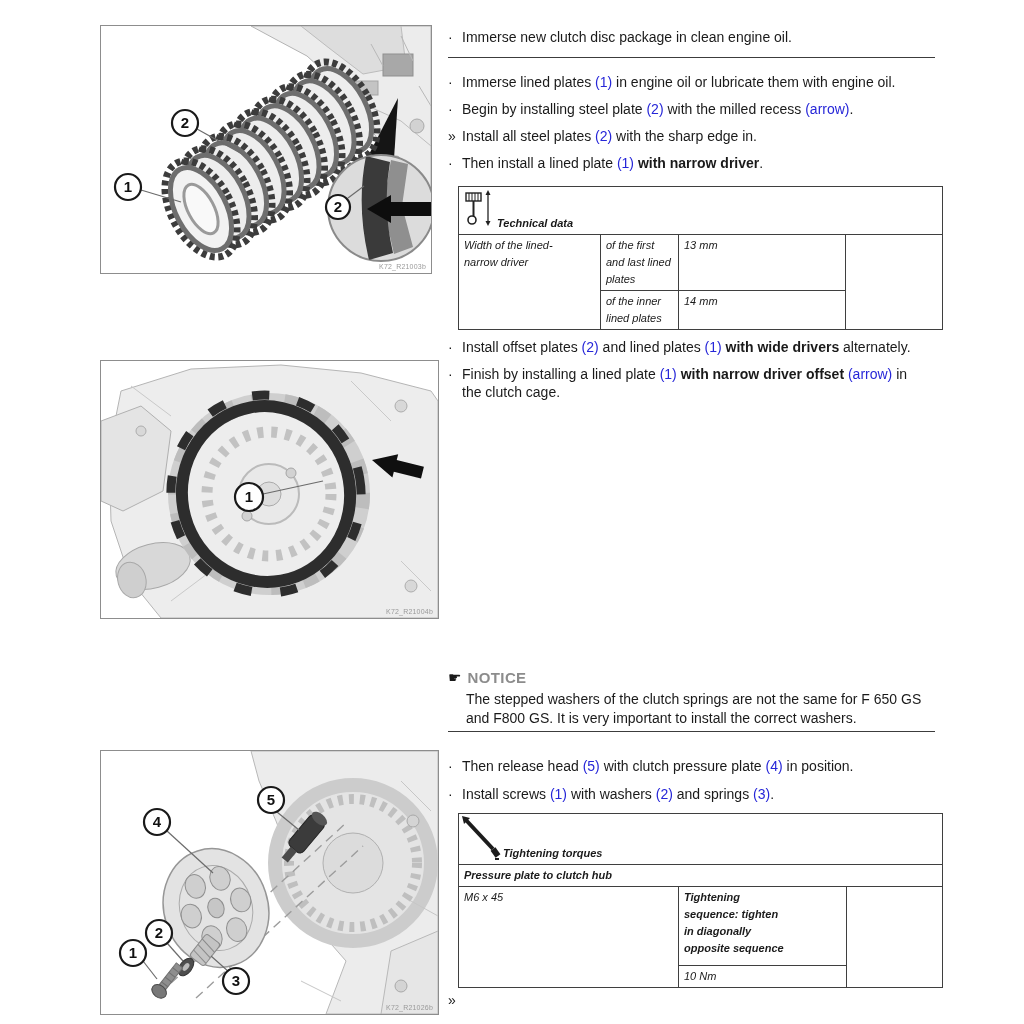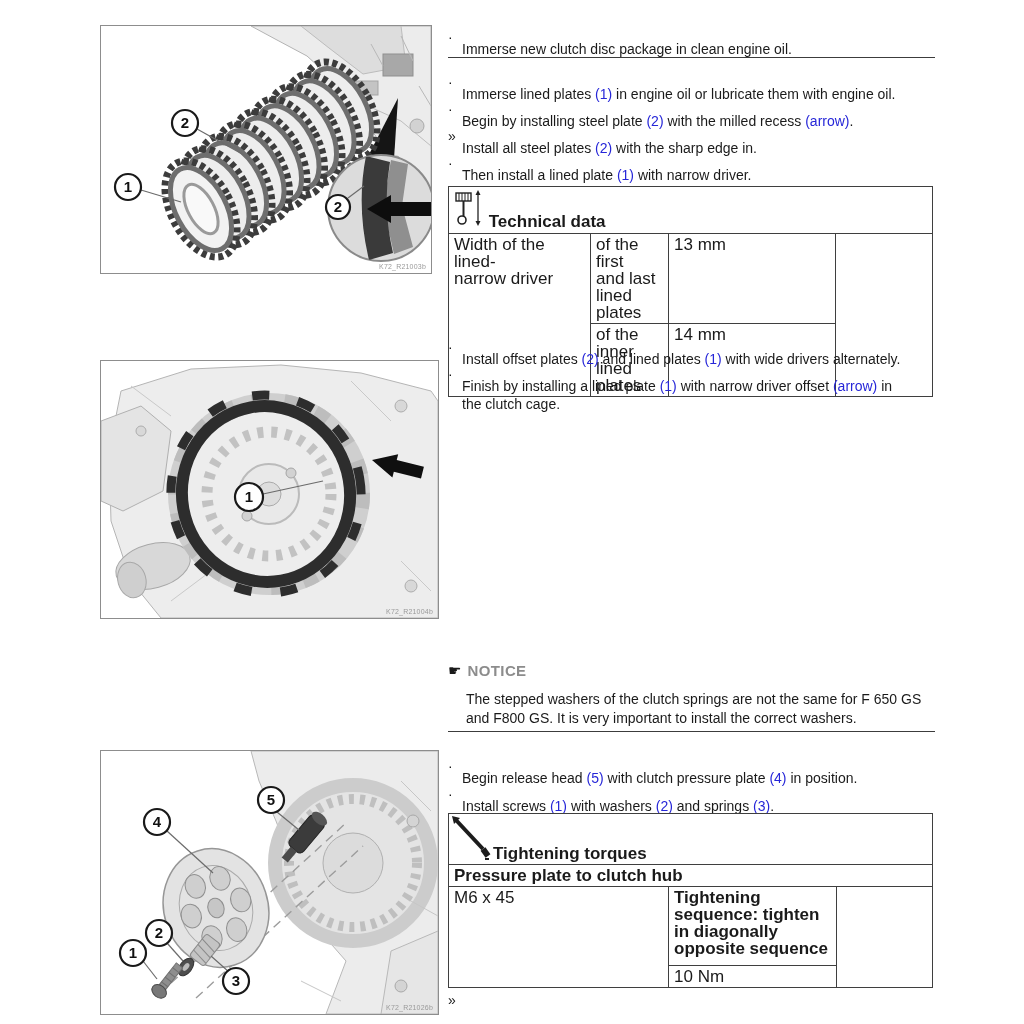"Immerse new clutch disc package" .step .txt { margin-top: 12px -> none }
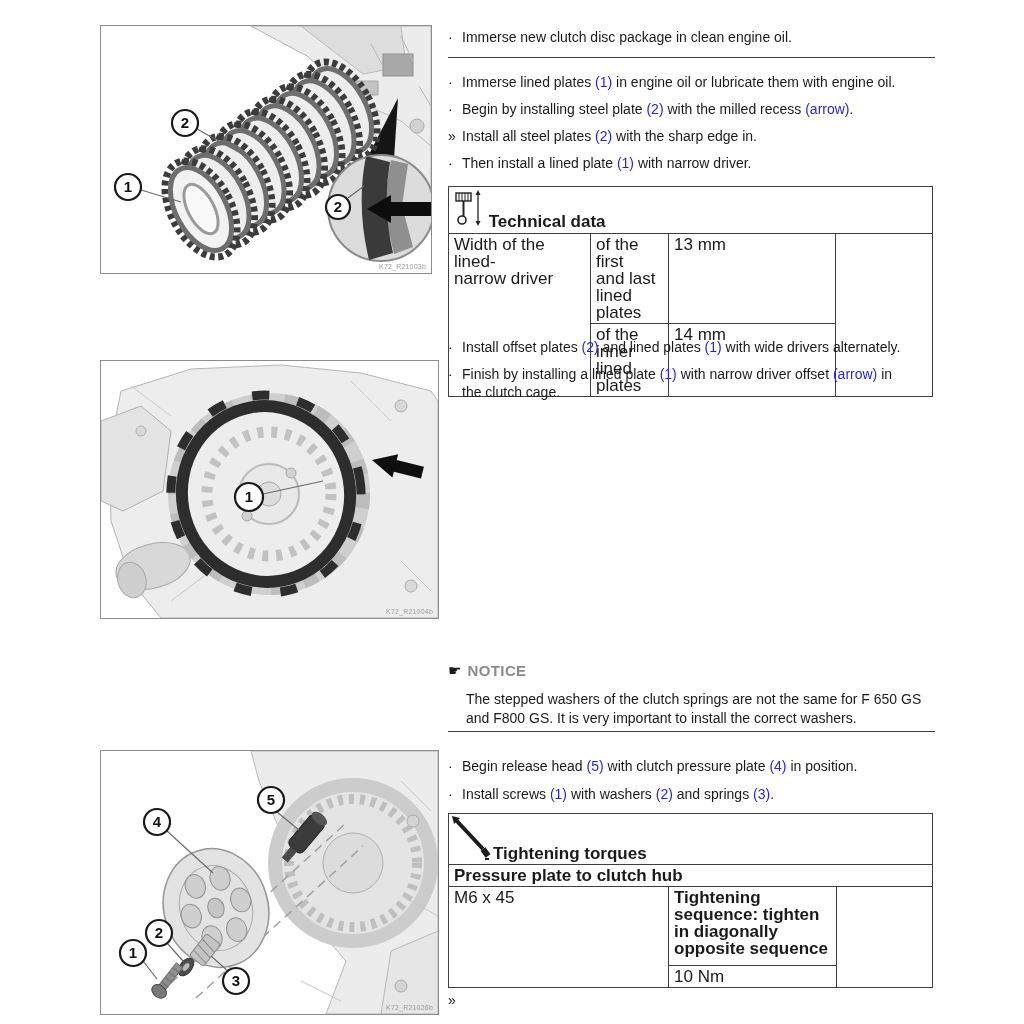"with narrow driver" .b { font-weight: normal -> bold }
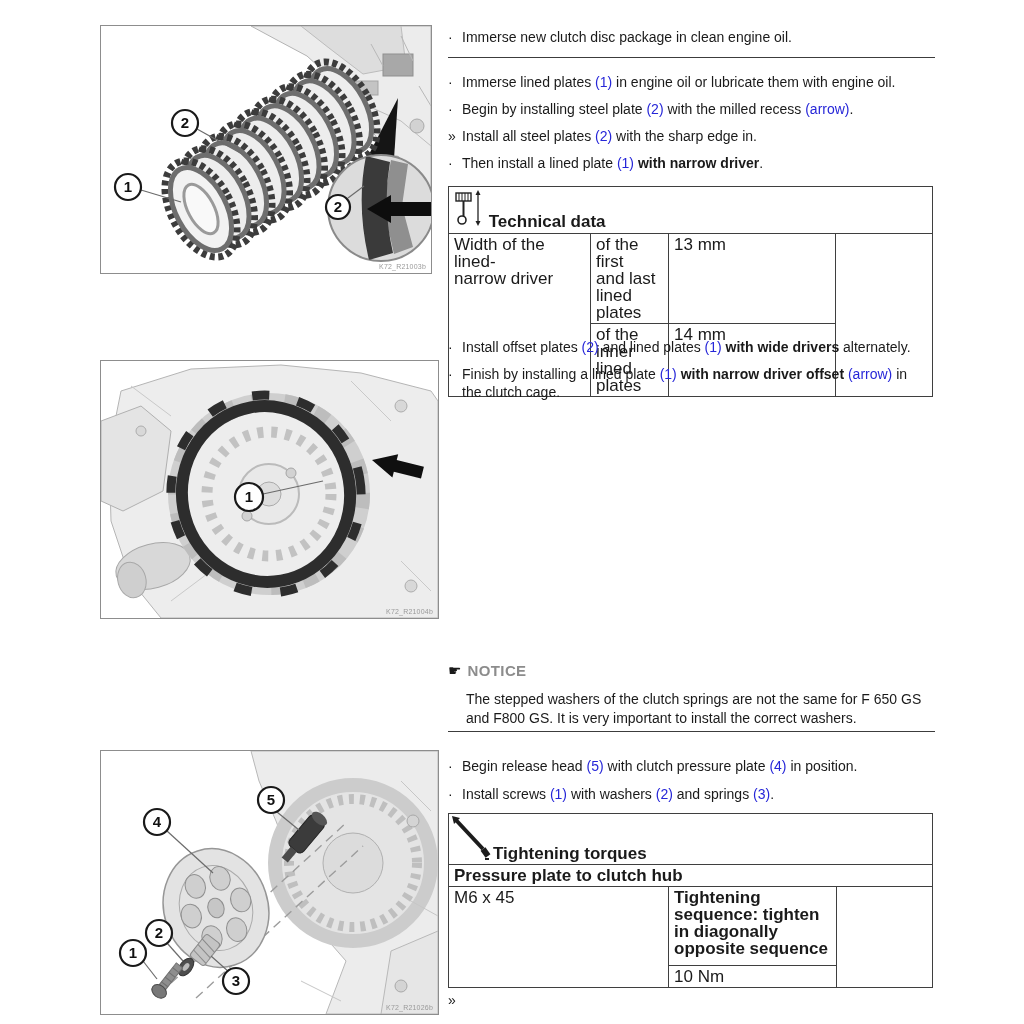"Technical data" table.man { font-size: 17px -> 11px; font-style: none -> italic; left: 0 -> 10px }
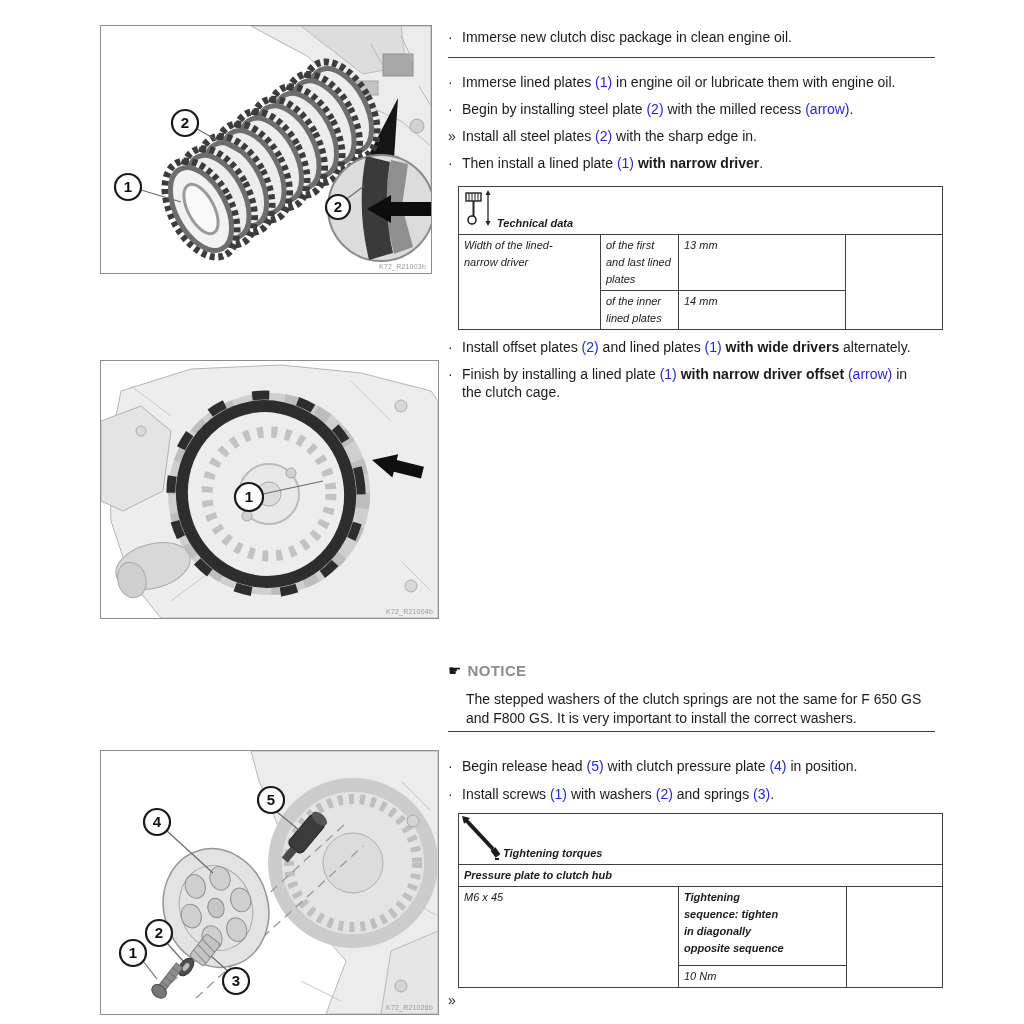"☛ NOTICE" .notice-line { margin-top: none -> 7px }
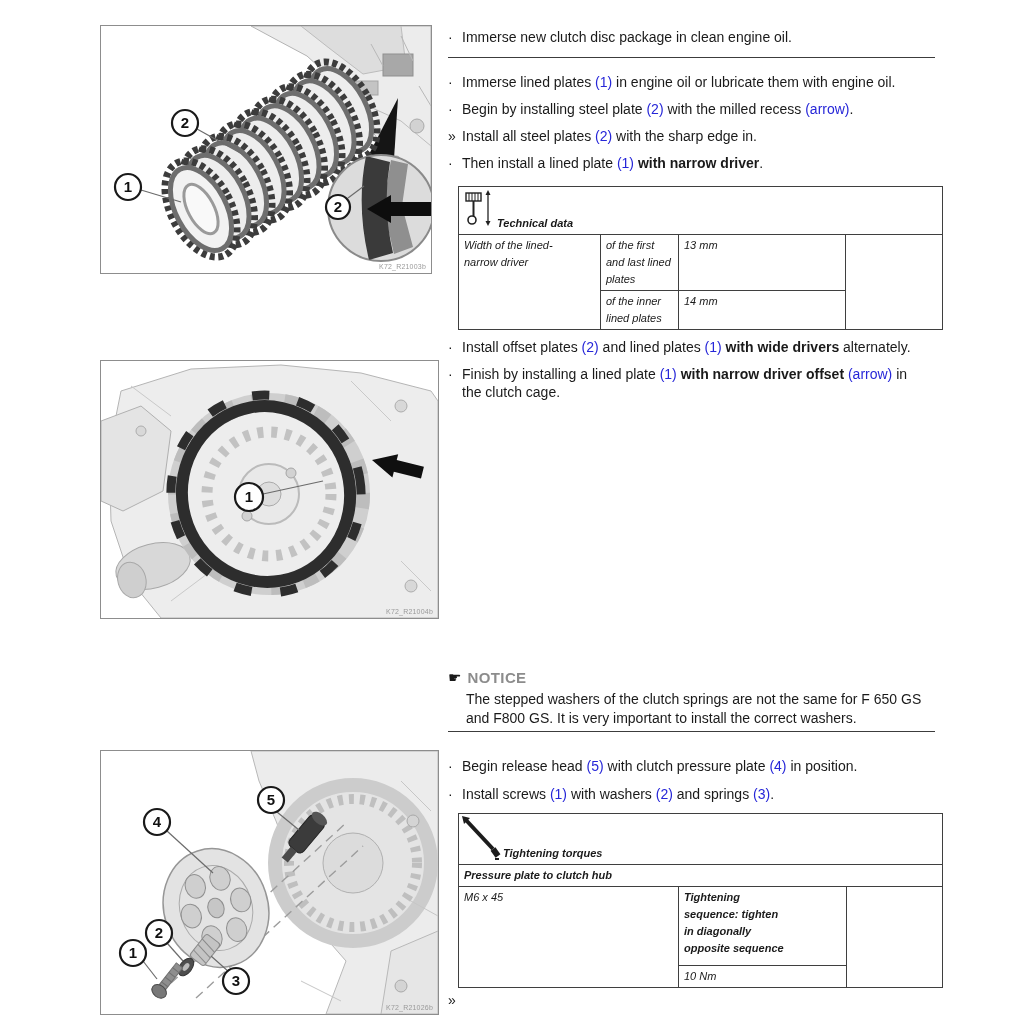"Begin release head" span { text: Begin -> Then }
